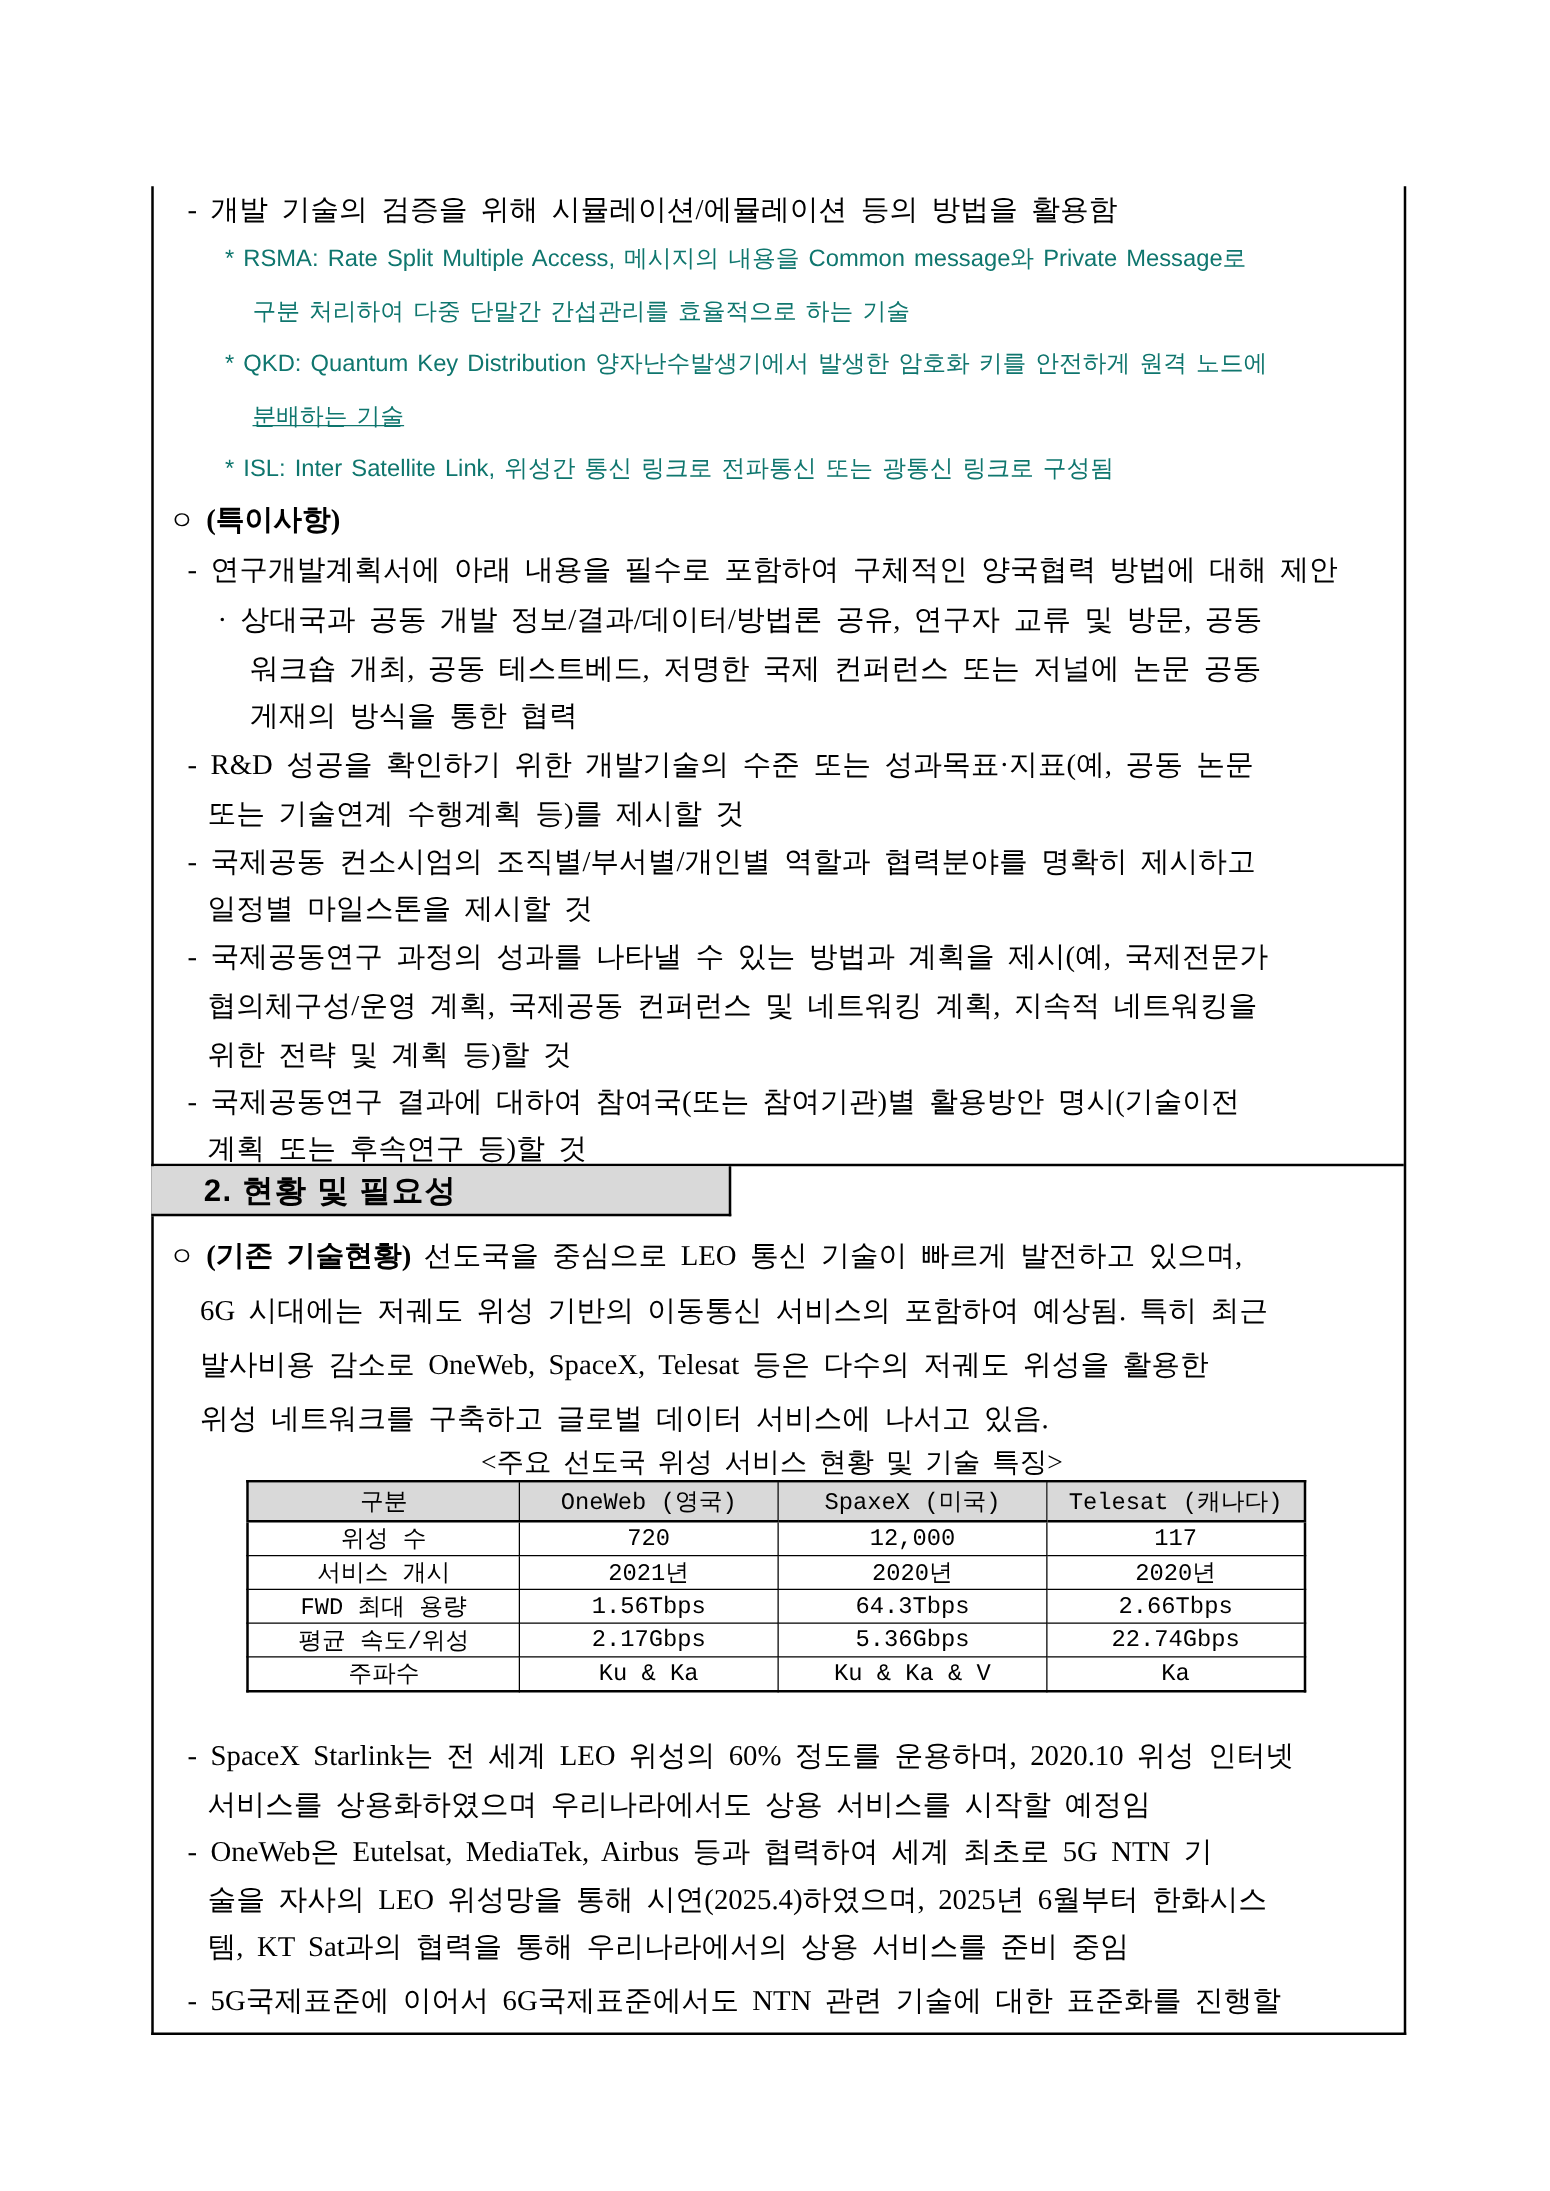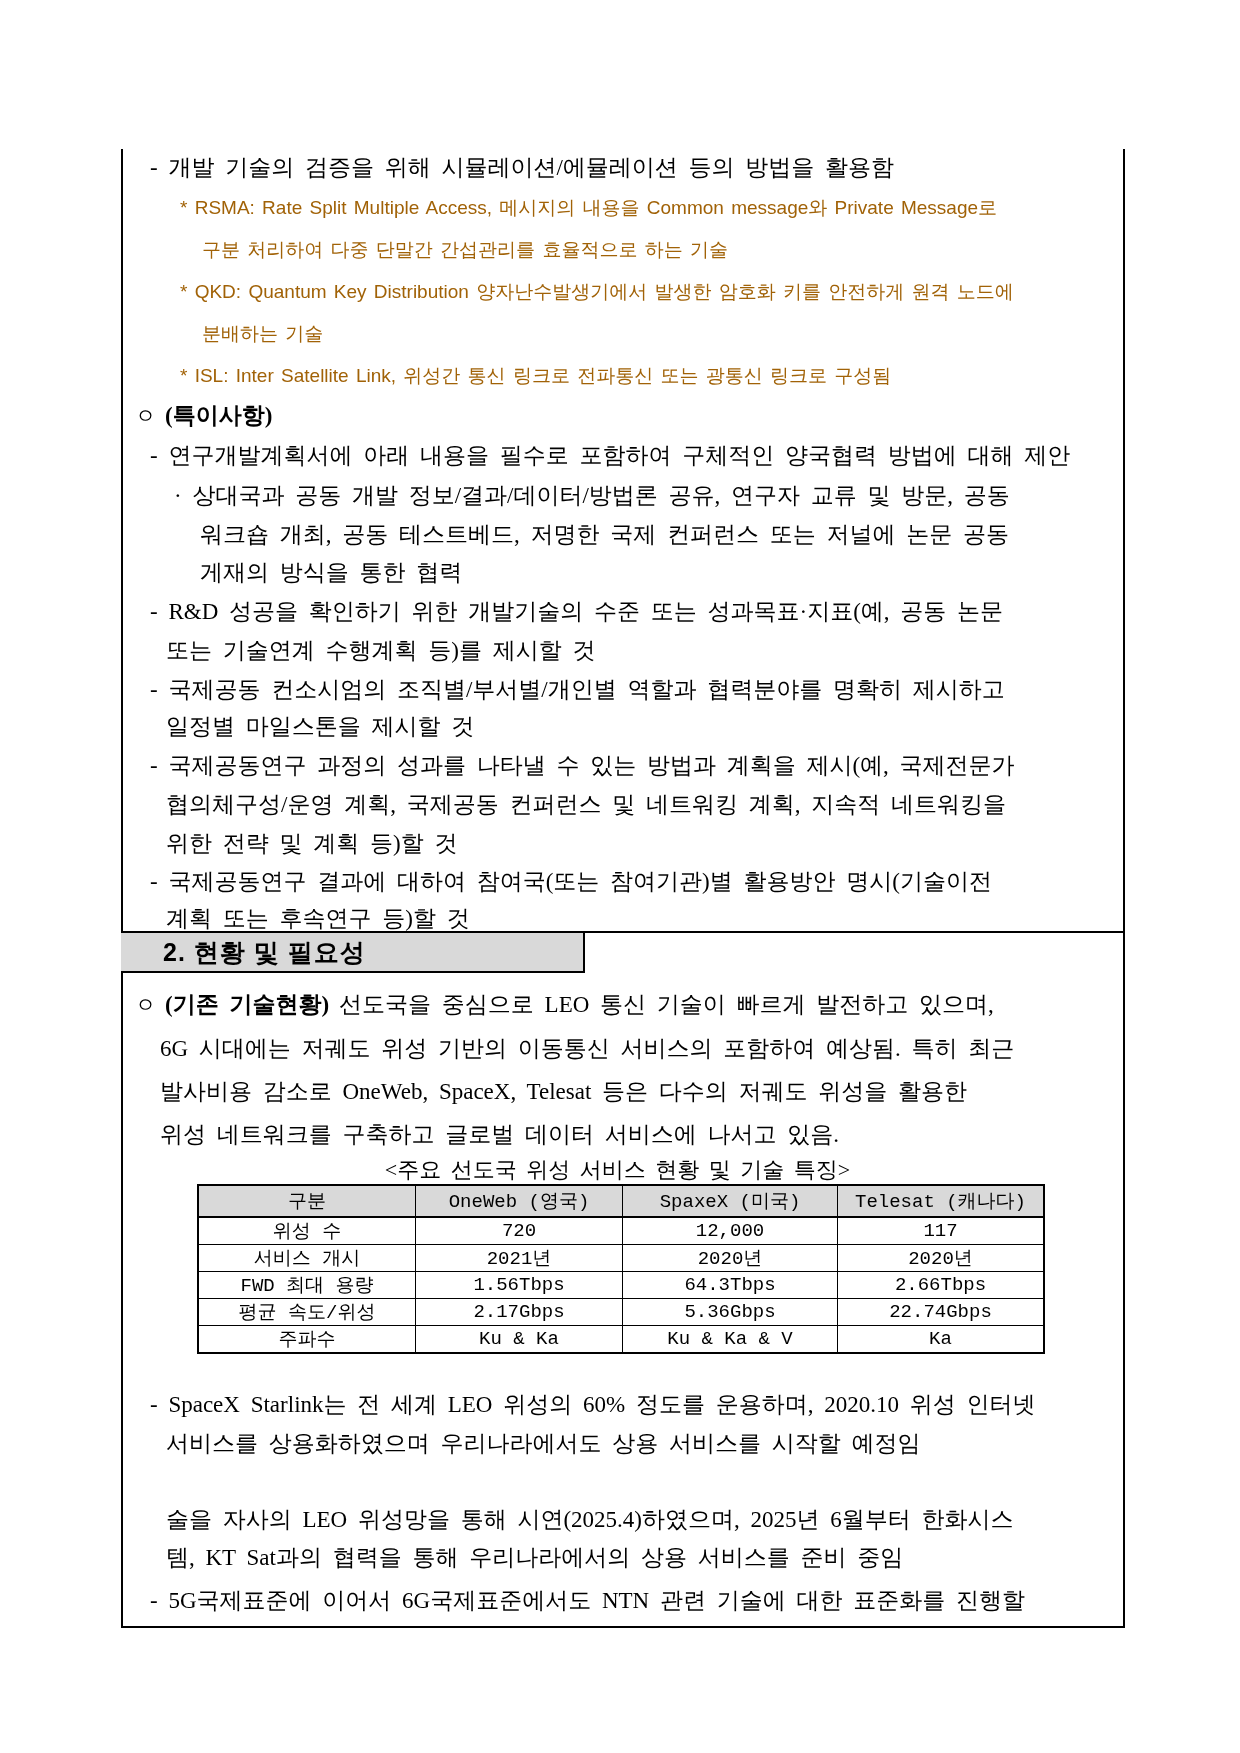"* RSMA: Rate Split Multiple" .fn { color: #a16207 -> #0f766e }
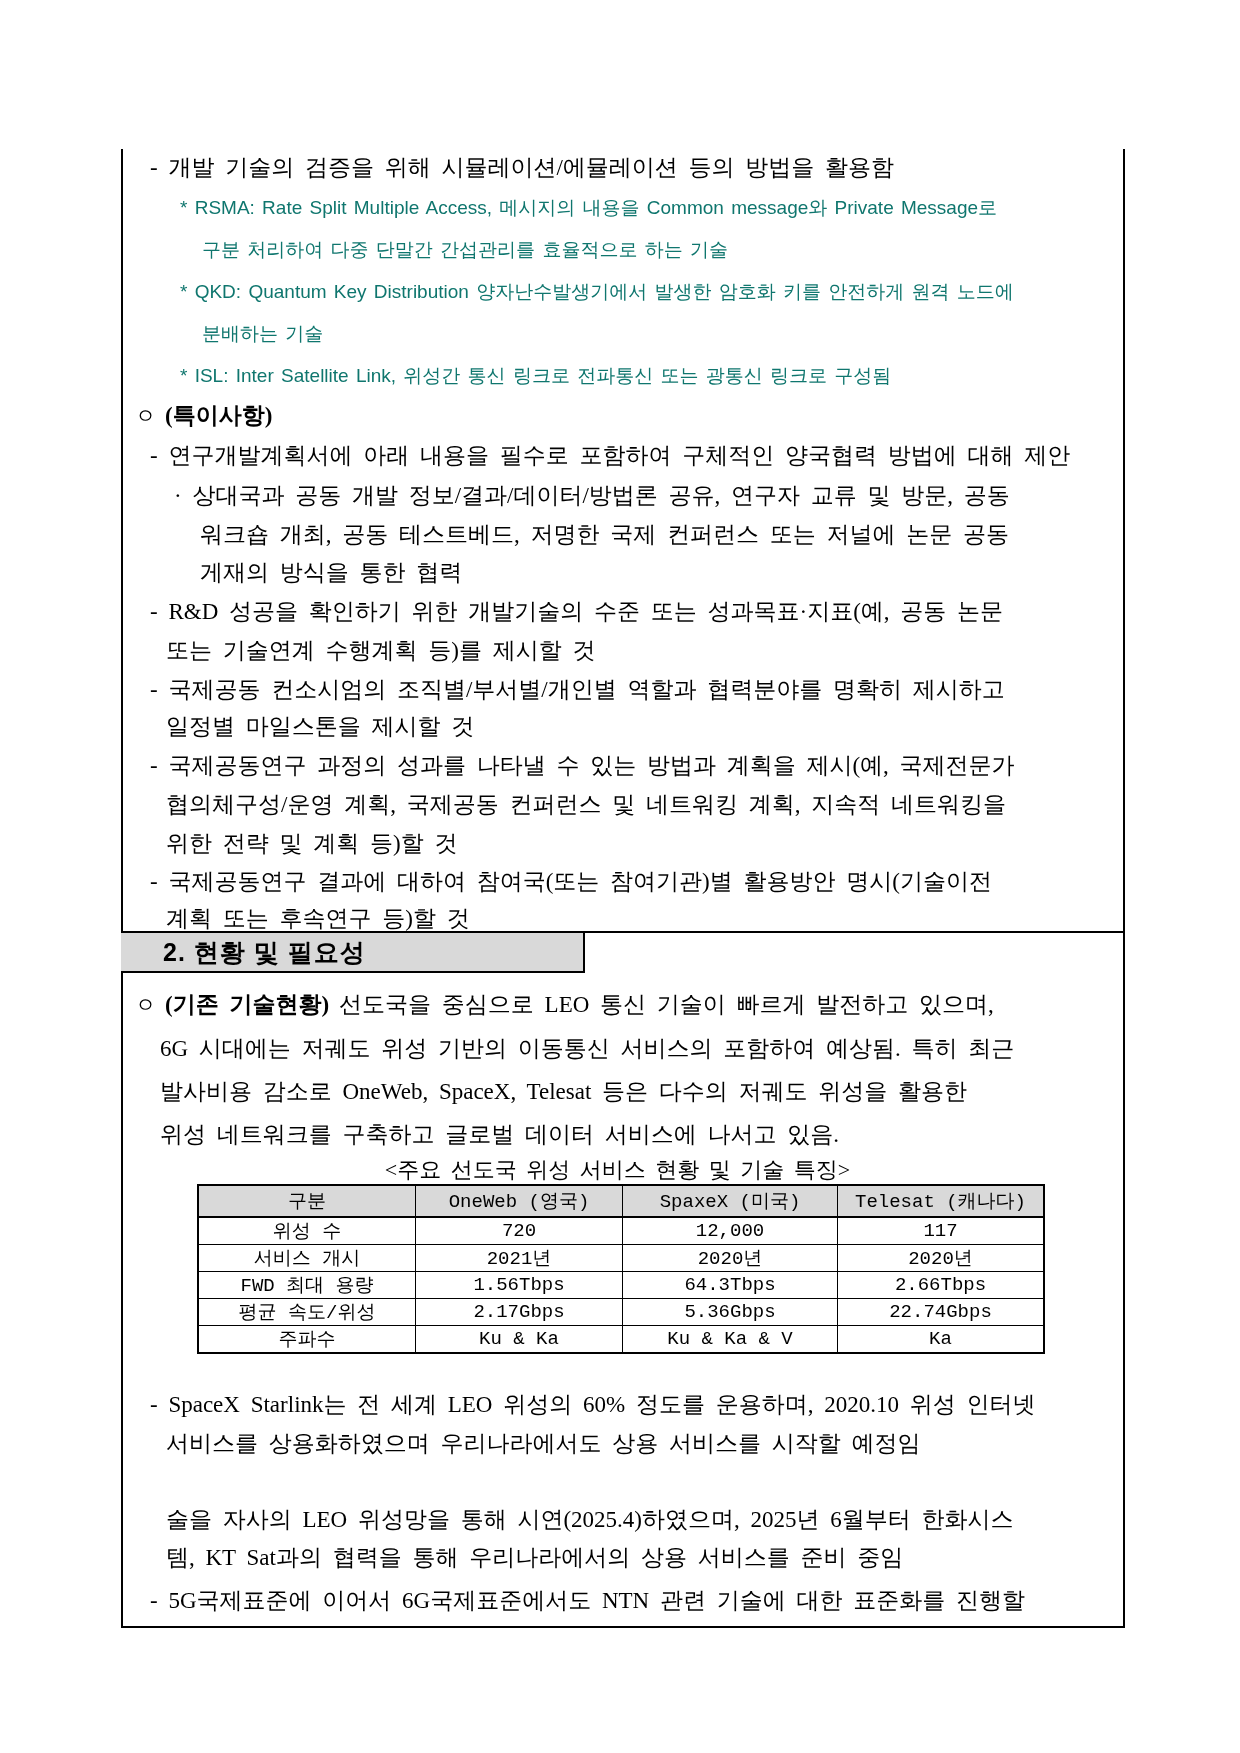"분배하는 기술" div.fn { text-decoration: none -> underline }
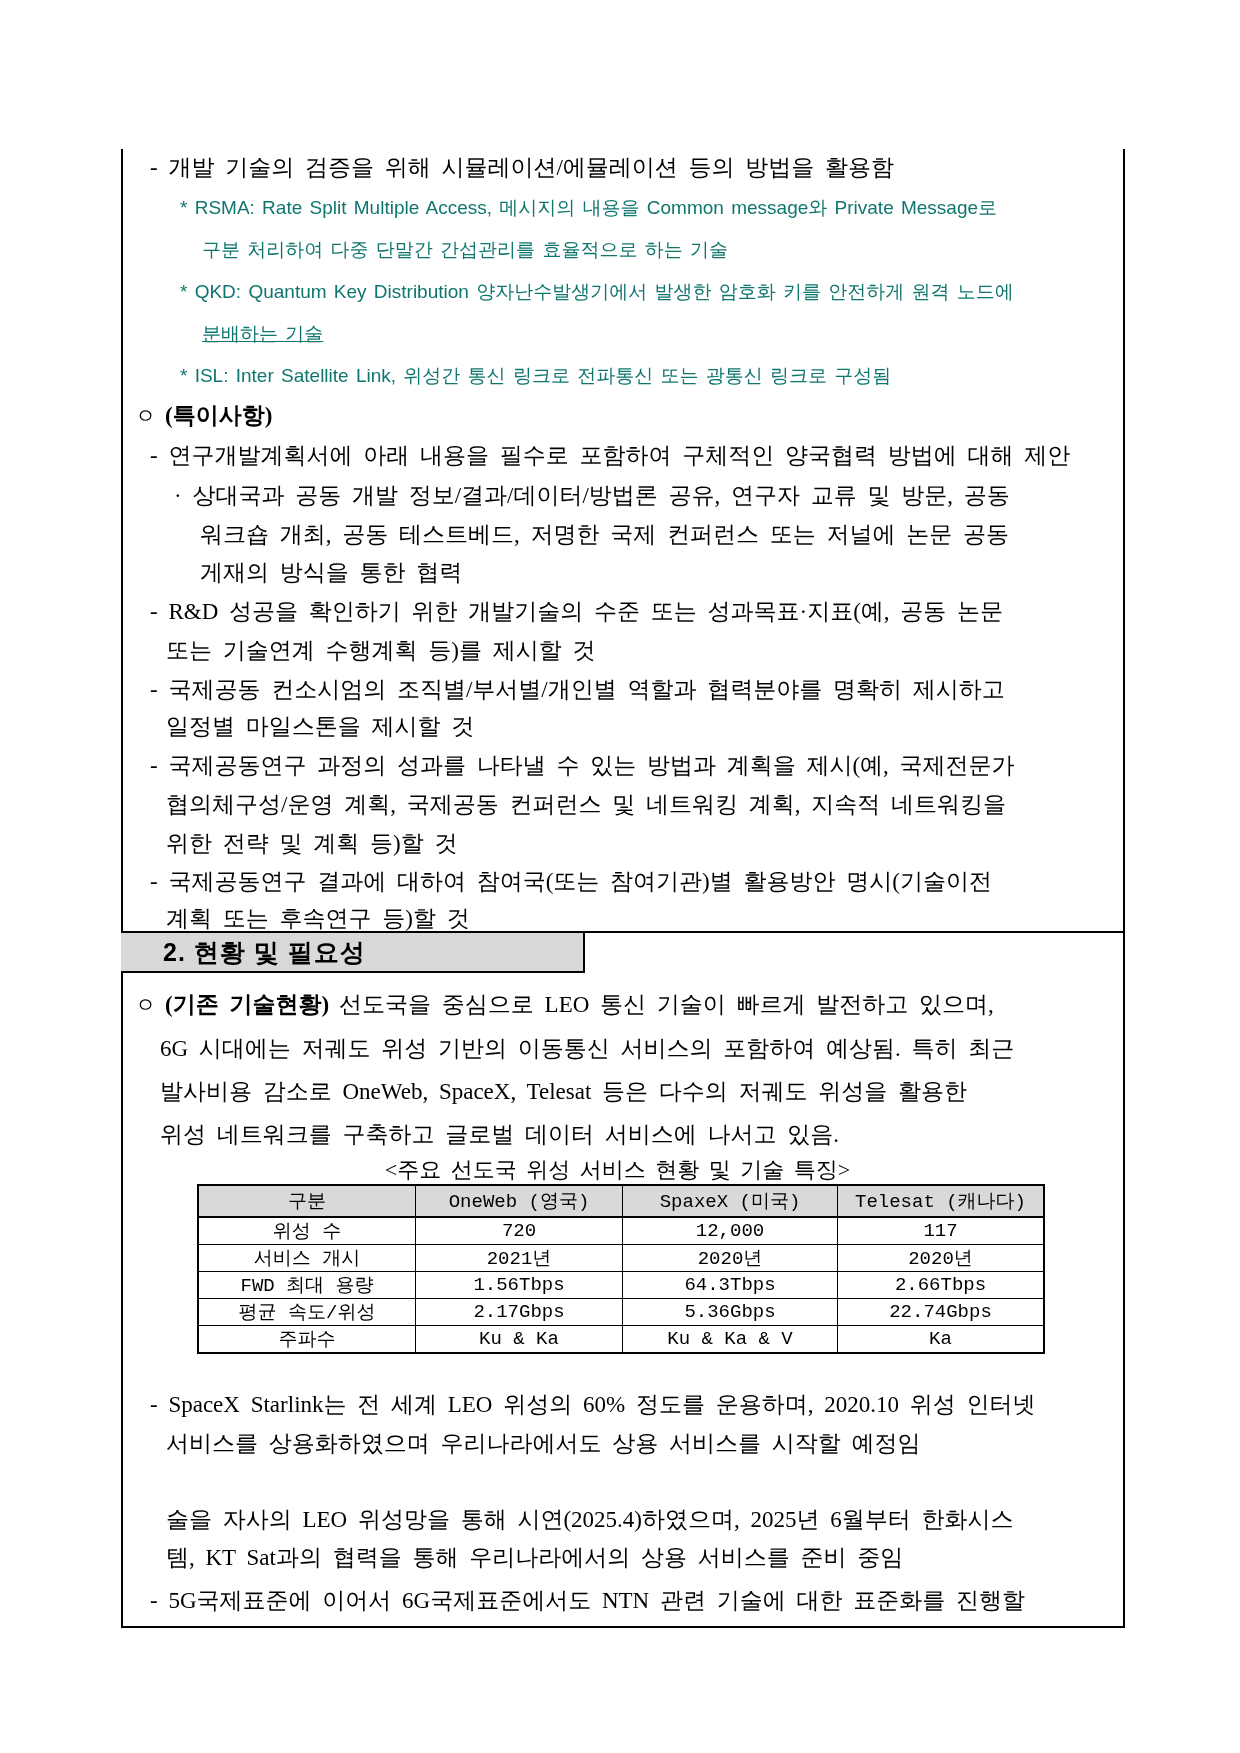"- OneWeb은 Eutelsat, MediaTek, Airbus" div.ln { html: none -> <div>- OneWeb은 Eutelsat, MediaTek, Airbus 등과 협력하여 세계 최초로 5G NTN 기</div> }
